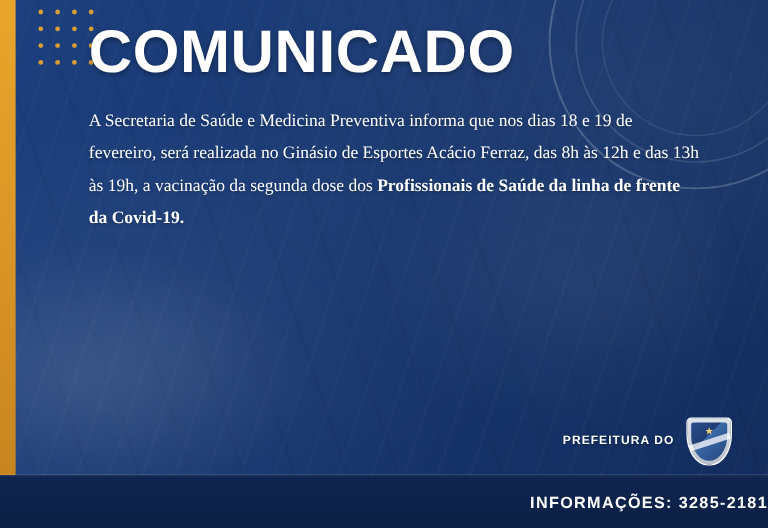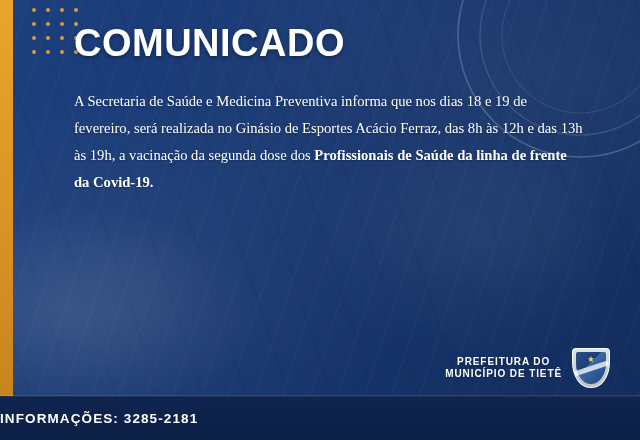"COMUNICADO" .heading { font-size: 38px -> 50px }
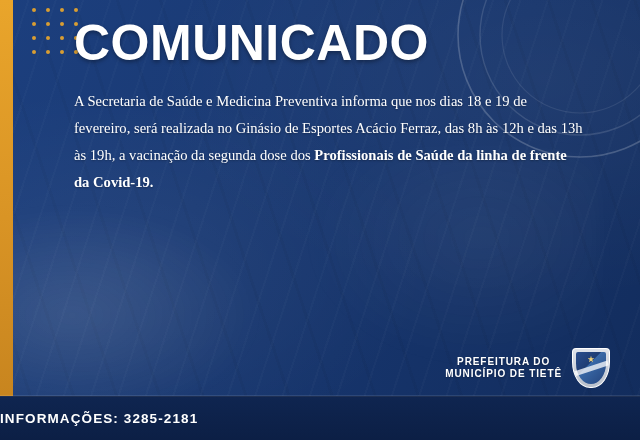"MUNICÍPIO DE TIETÊ" div { html: <div>MUNICÍPIO DE TIETÊ</div> -> none }
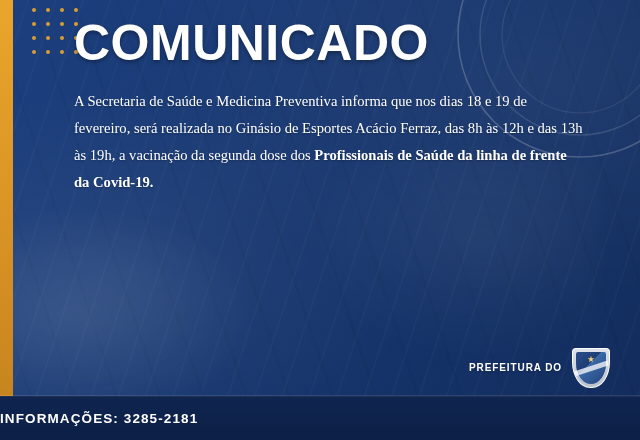"INFORMAÇÕES: 3285-2181" .footer { justify-content: flex-start -> flex-end }
